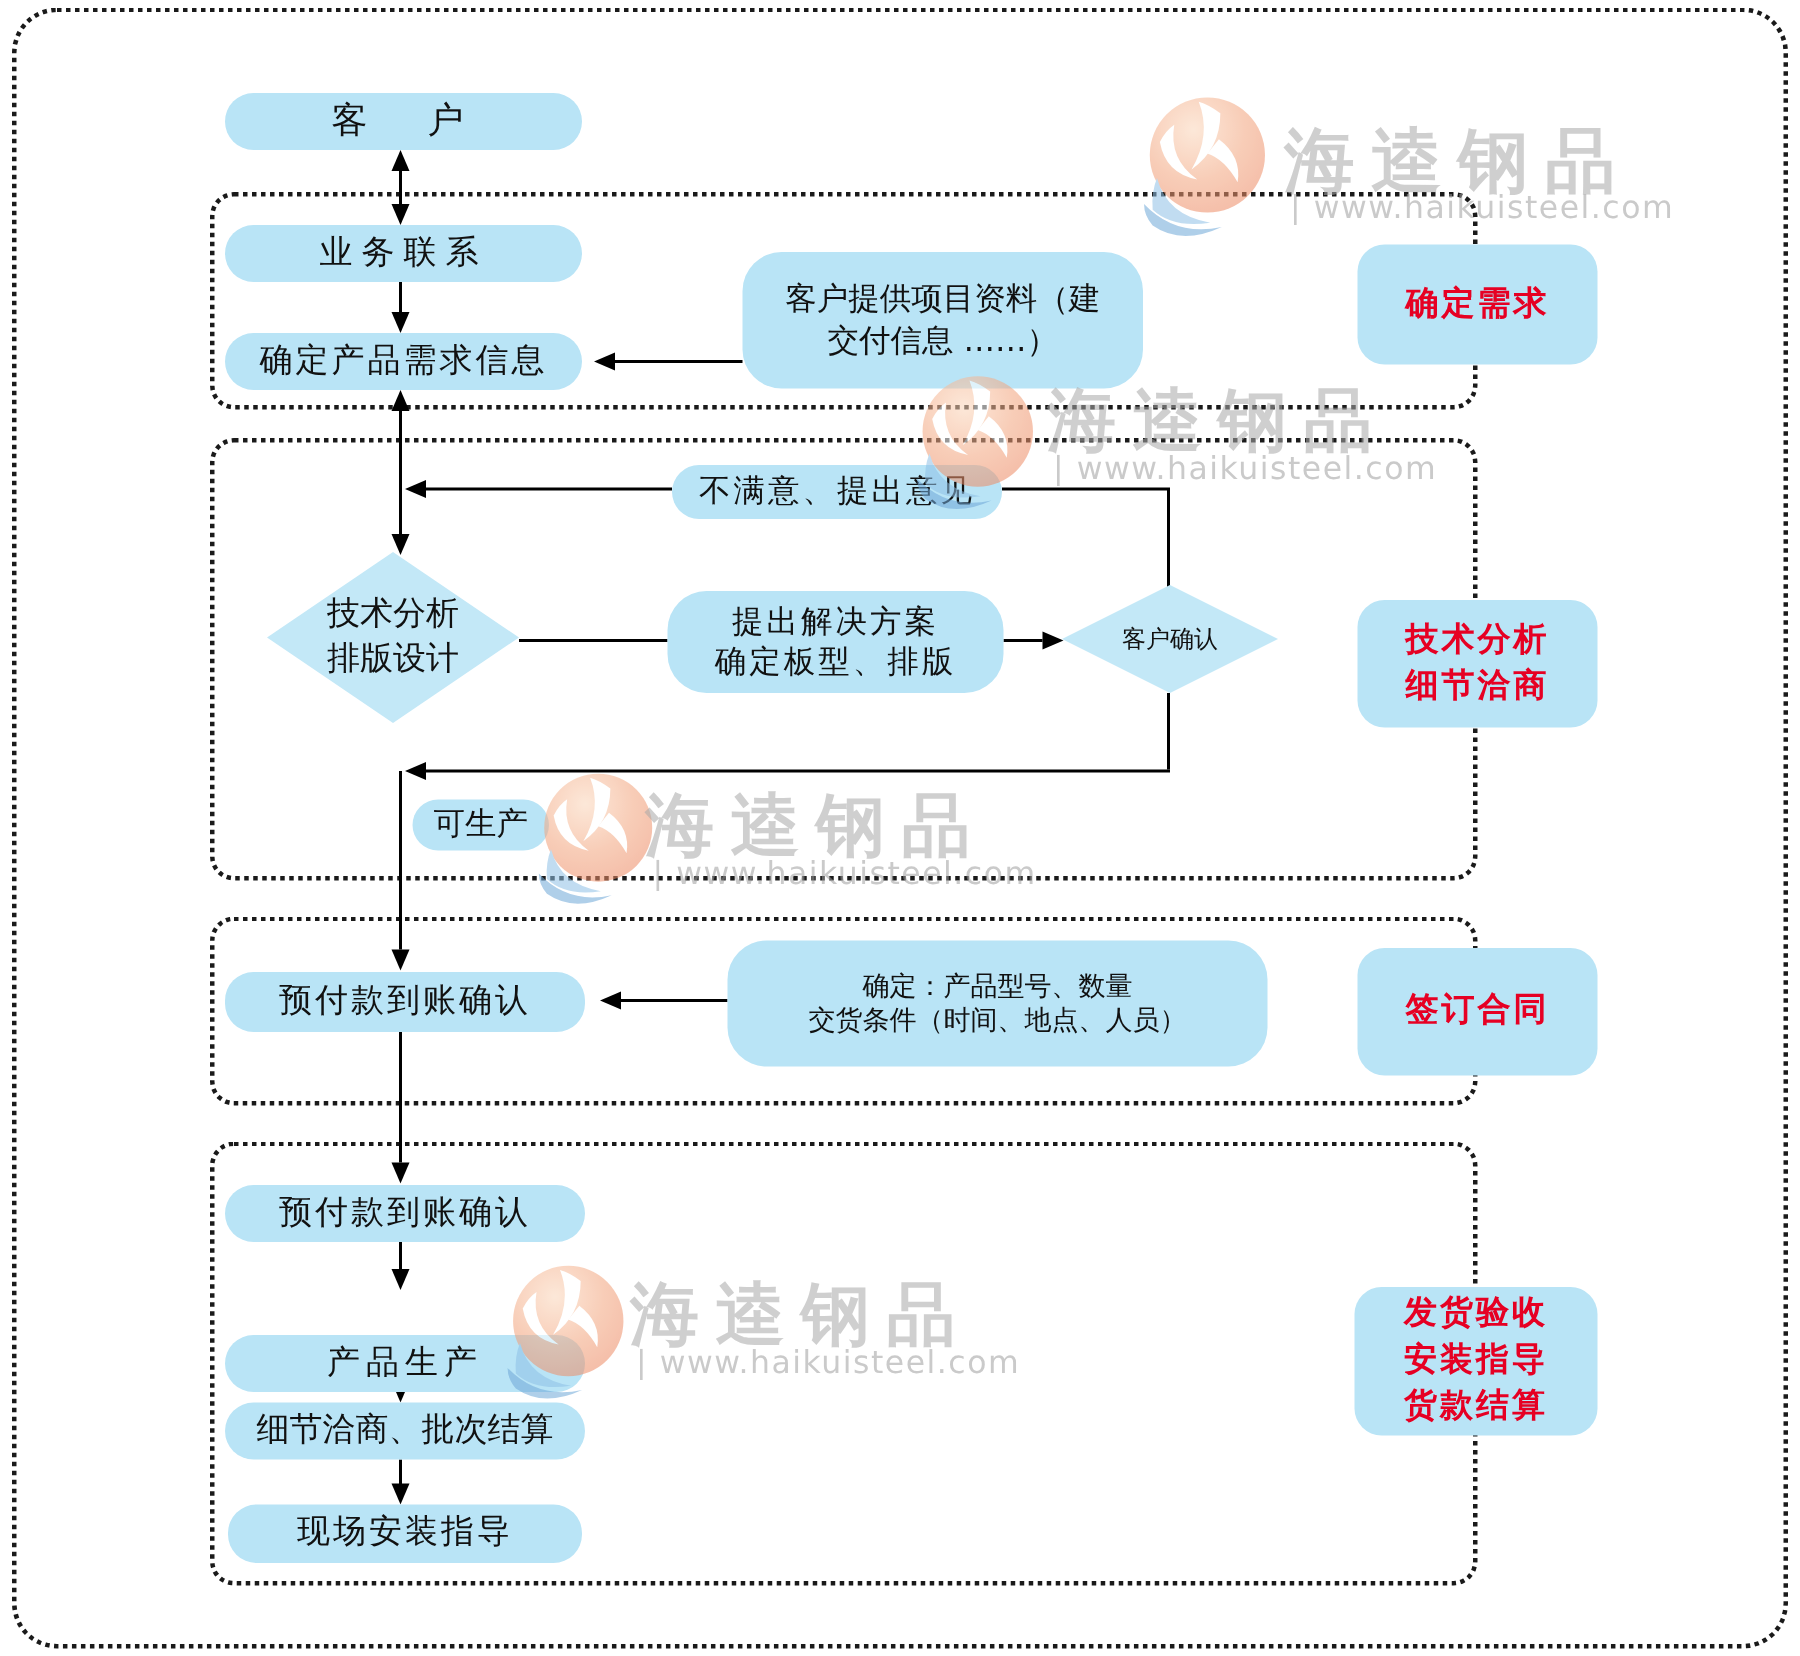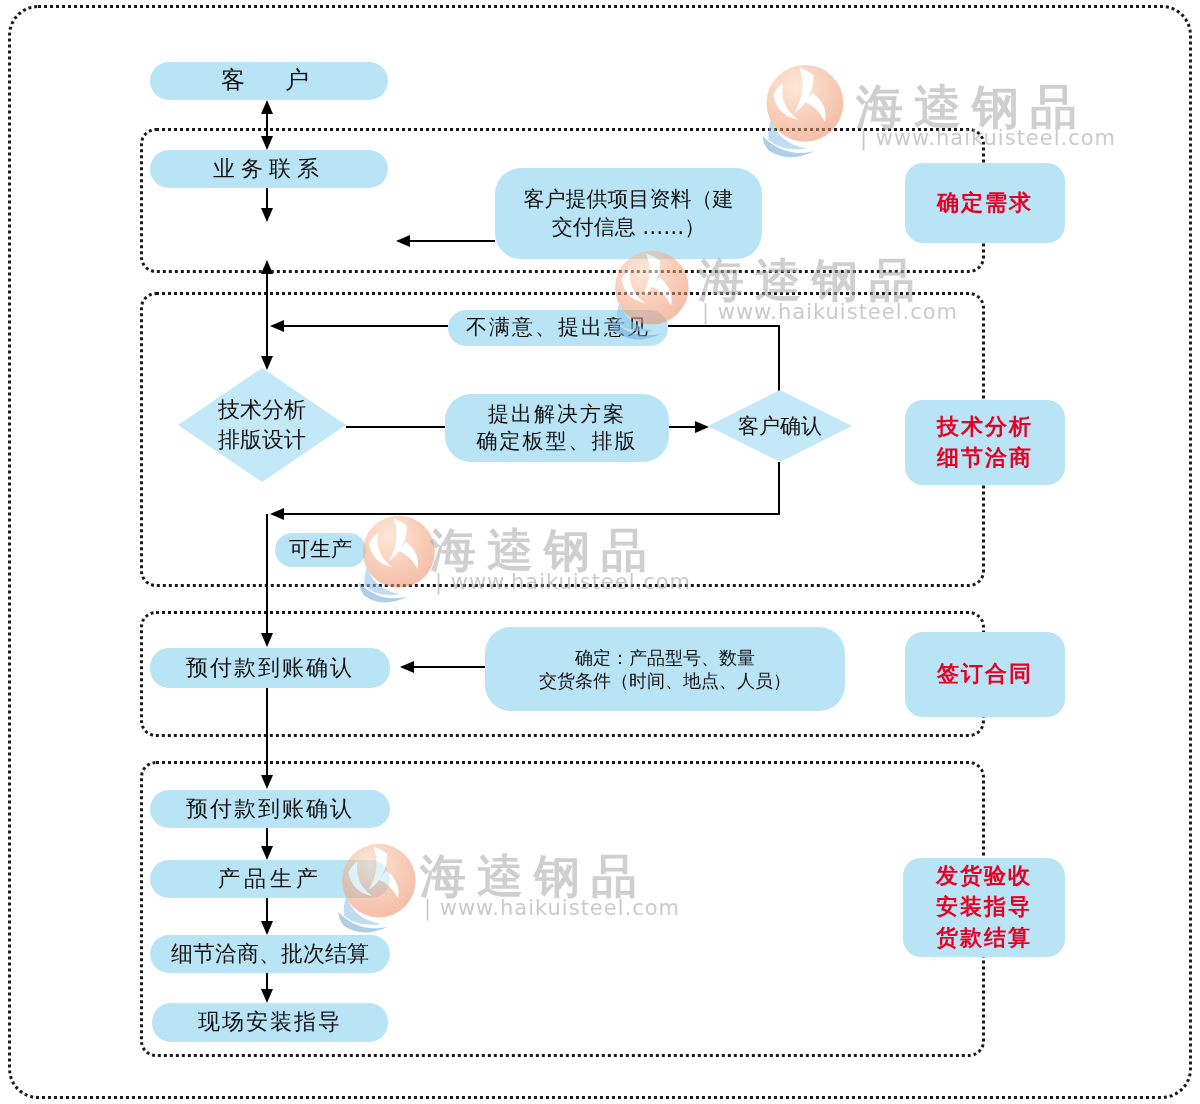"确定产品需求信息" div.node { html: none -> <div>确定产品需求信息</div> }
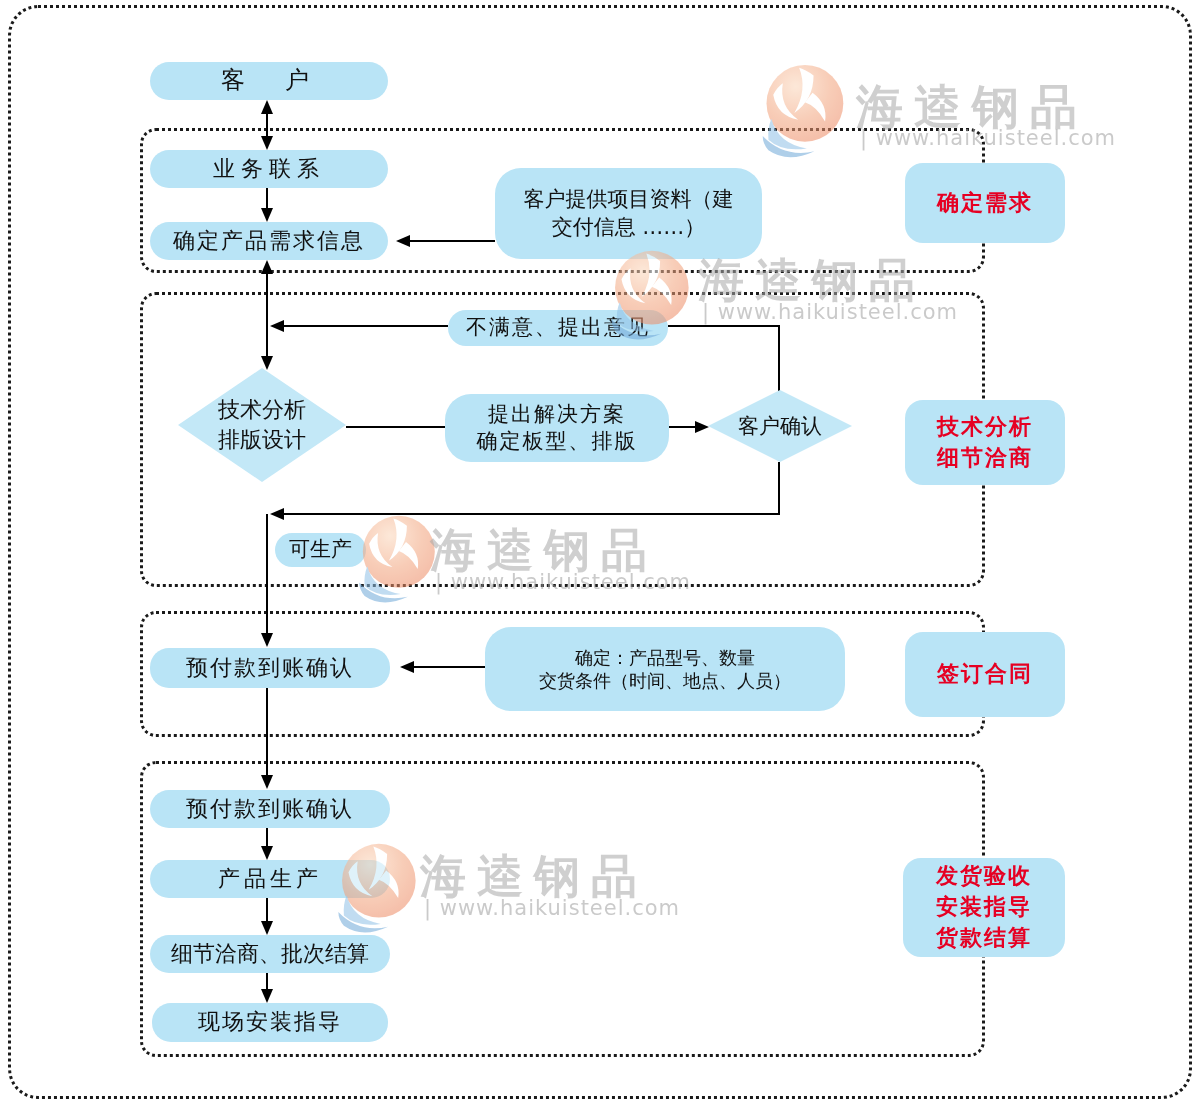"客户确认" div.diamond { font-size: 21px -> 16px }
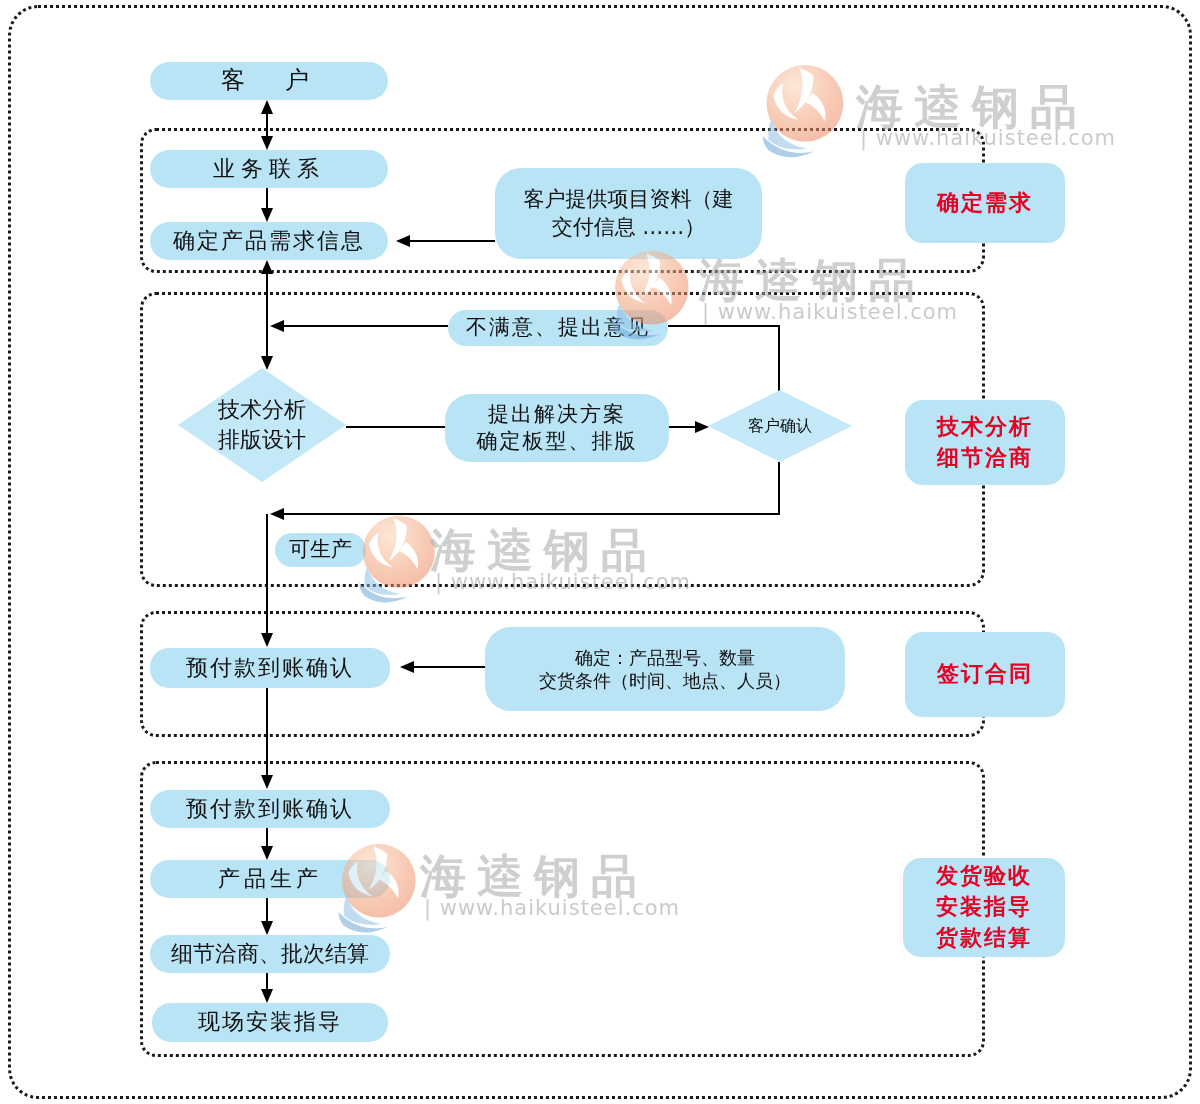"产品生产" .ls4 { margin-top: none -> 30px }
